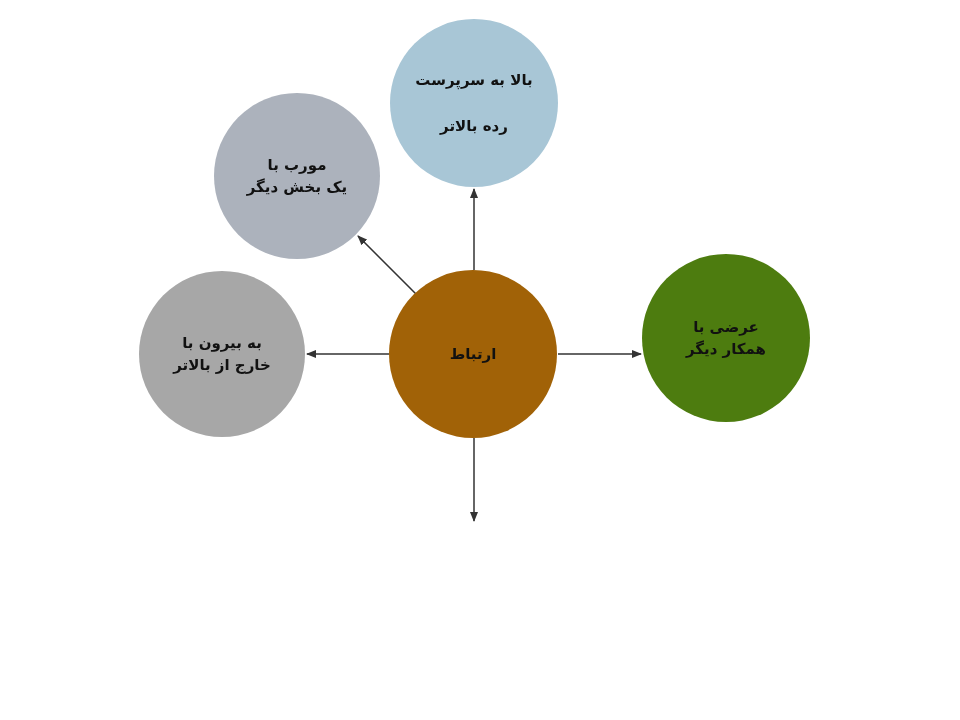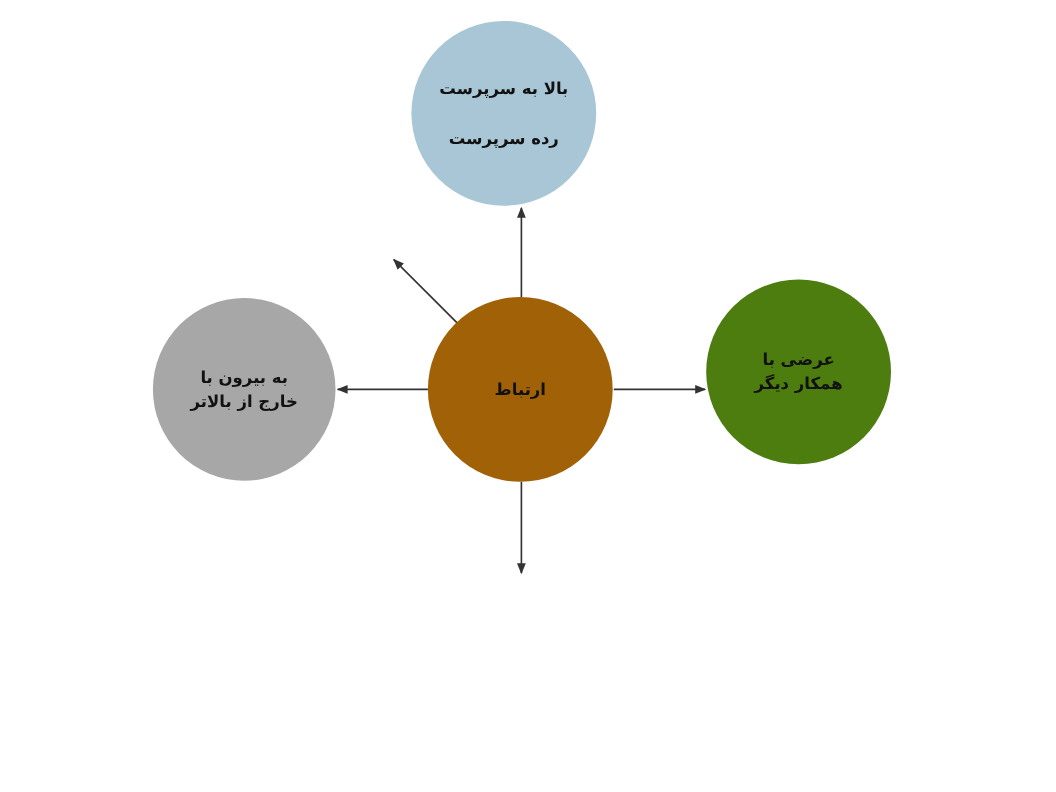"بالا به سرپرست" div.node { left: 374px -> 390px }
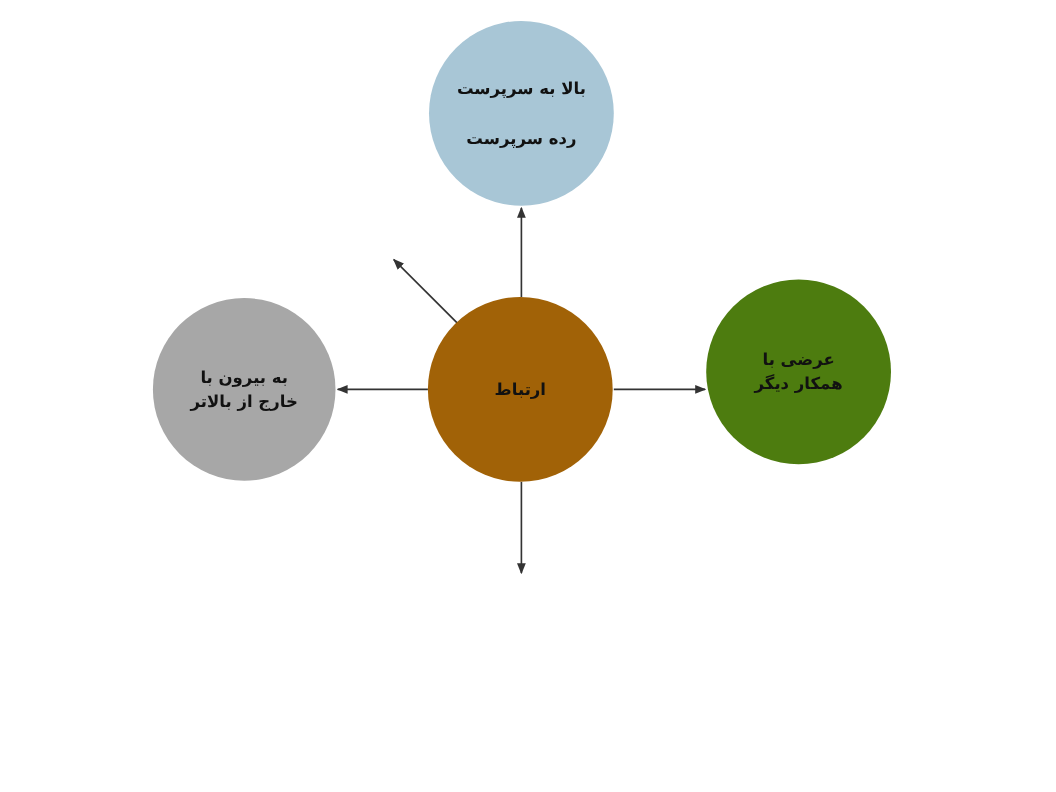"رده سرپرست" span.line { text: سرپرست -> بالاتر }
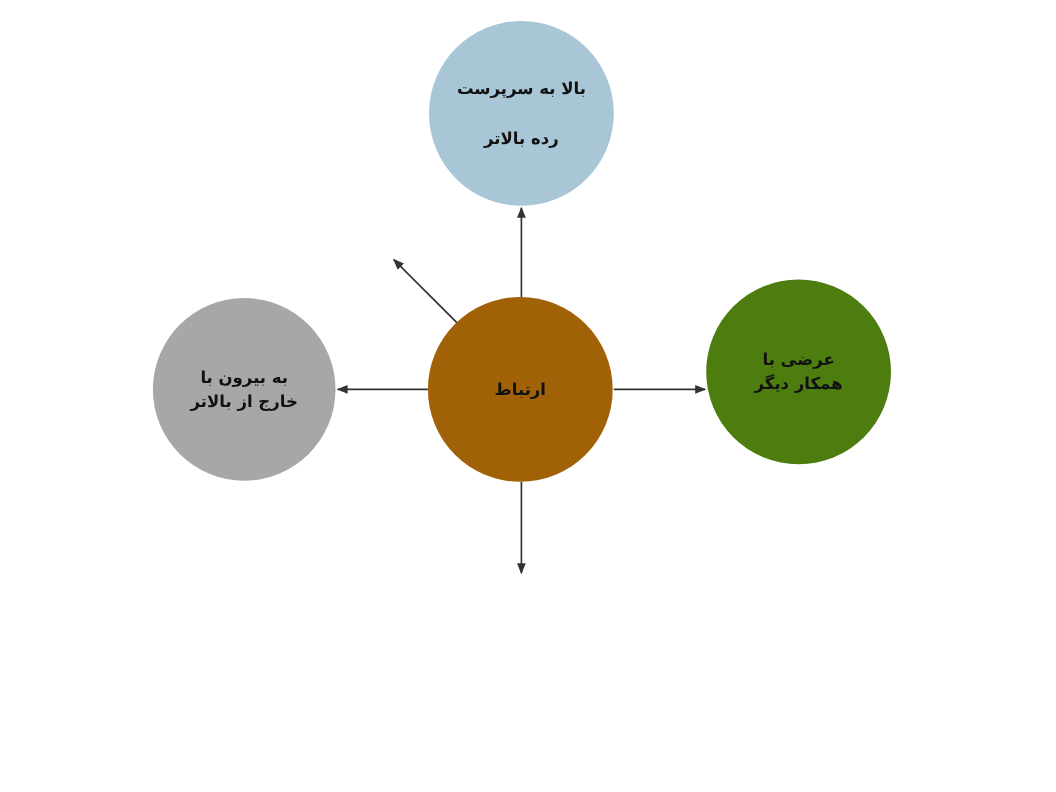"مورب با" div.node { html: none -> <div> <span>مورب با</span> <span>یک بخش دیگر</span> </div> }
